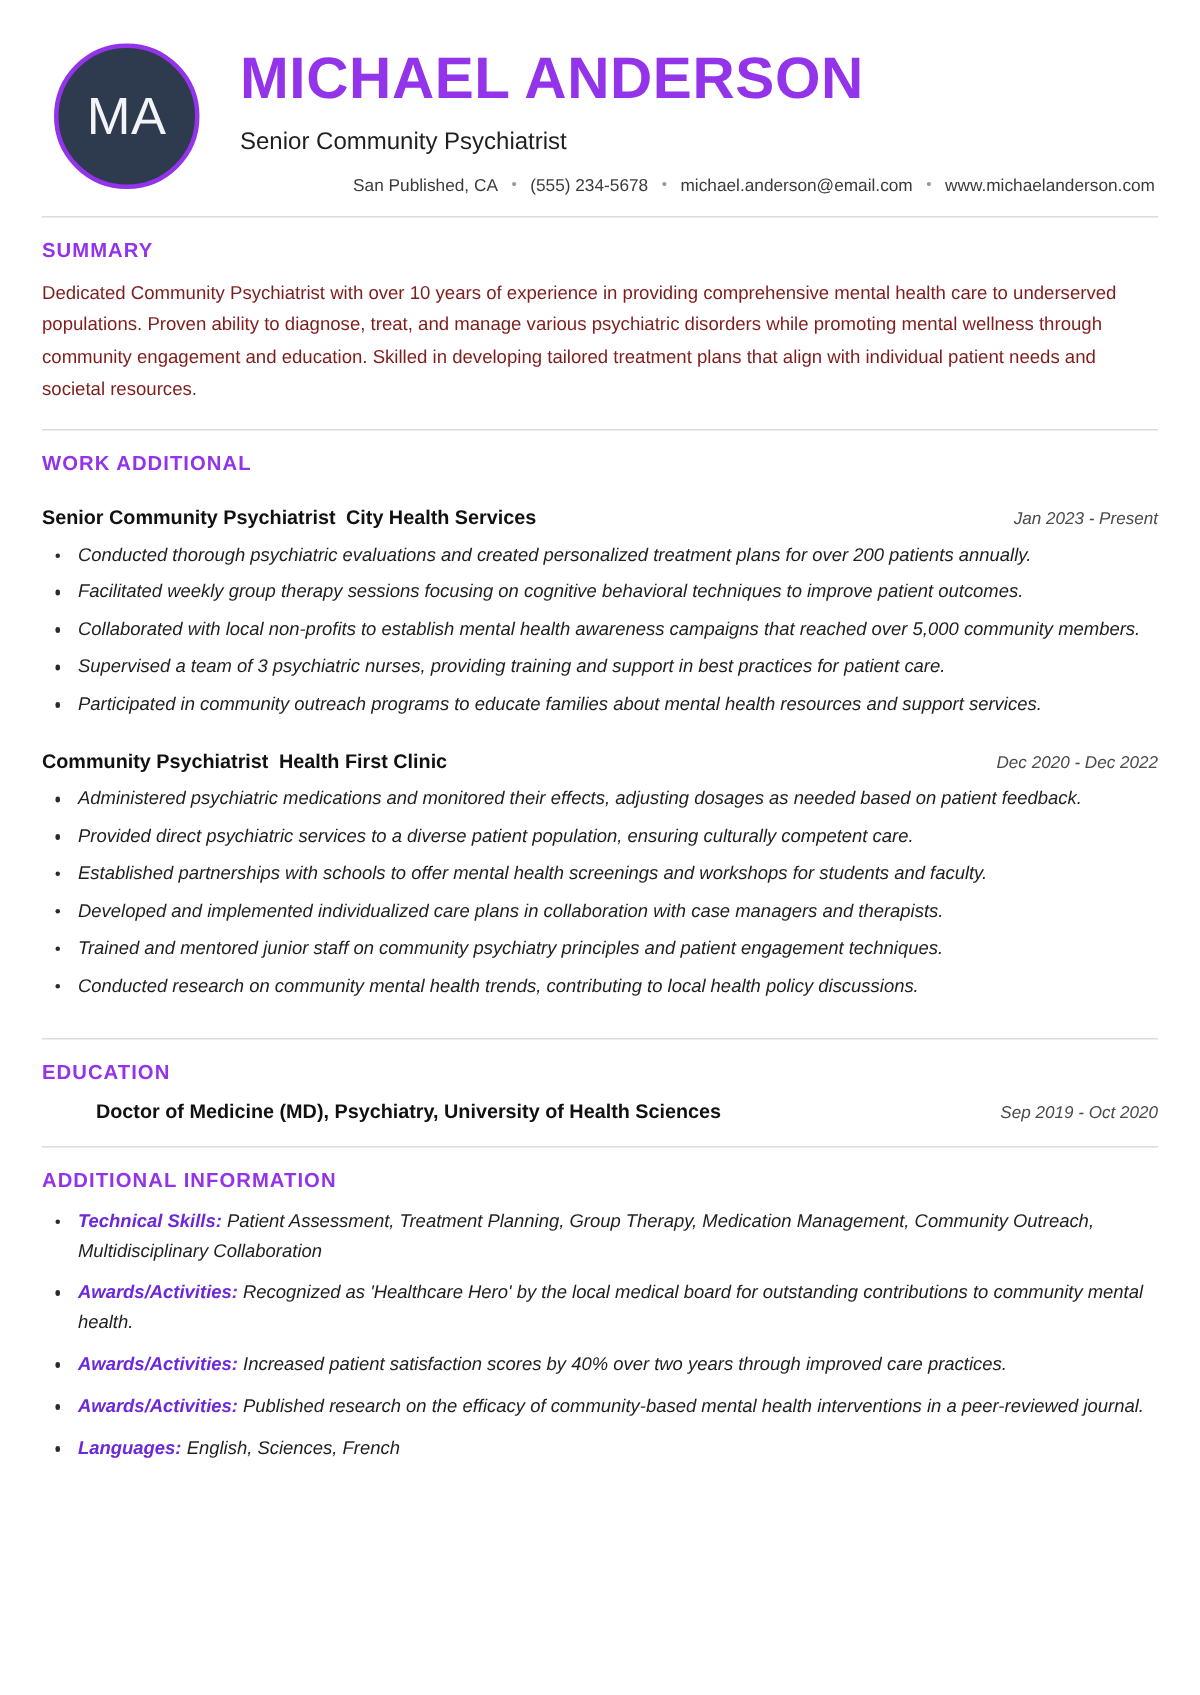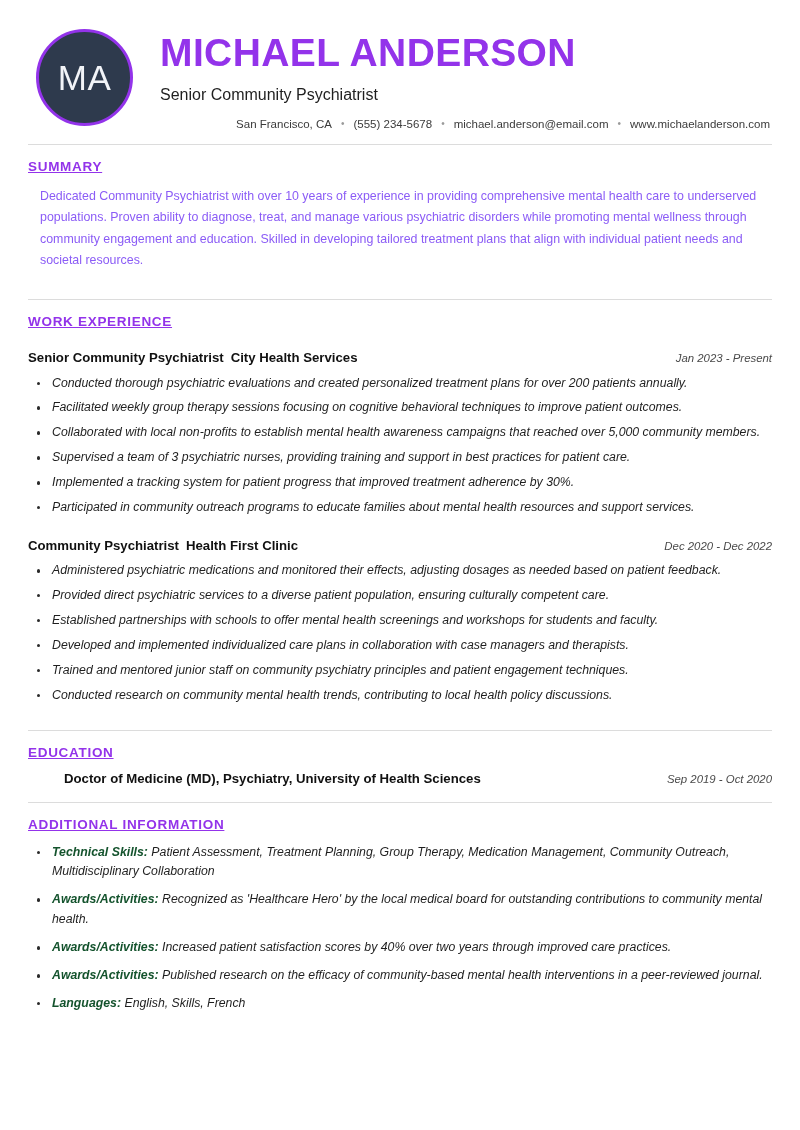"San Francisco, CA" span.contact-item { text: Francisco -> Published }
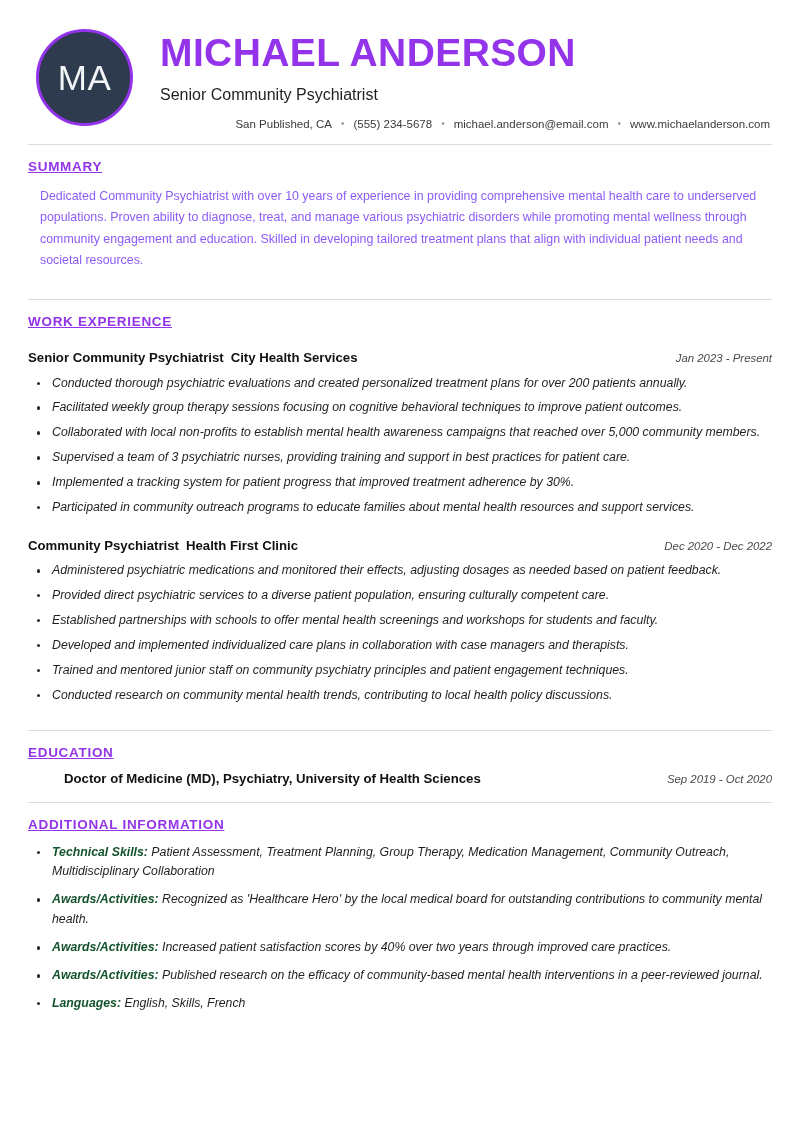"SUMMARY" .section-title { text-decoration: underline -> none }
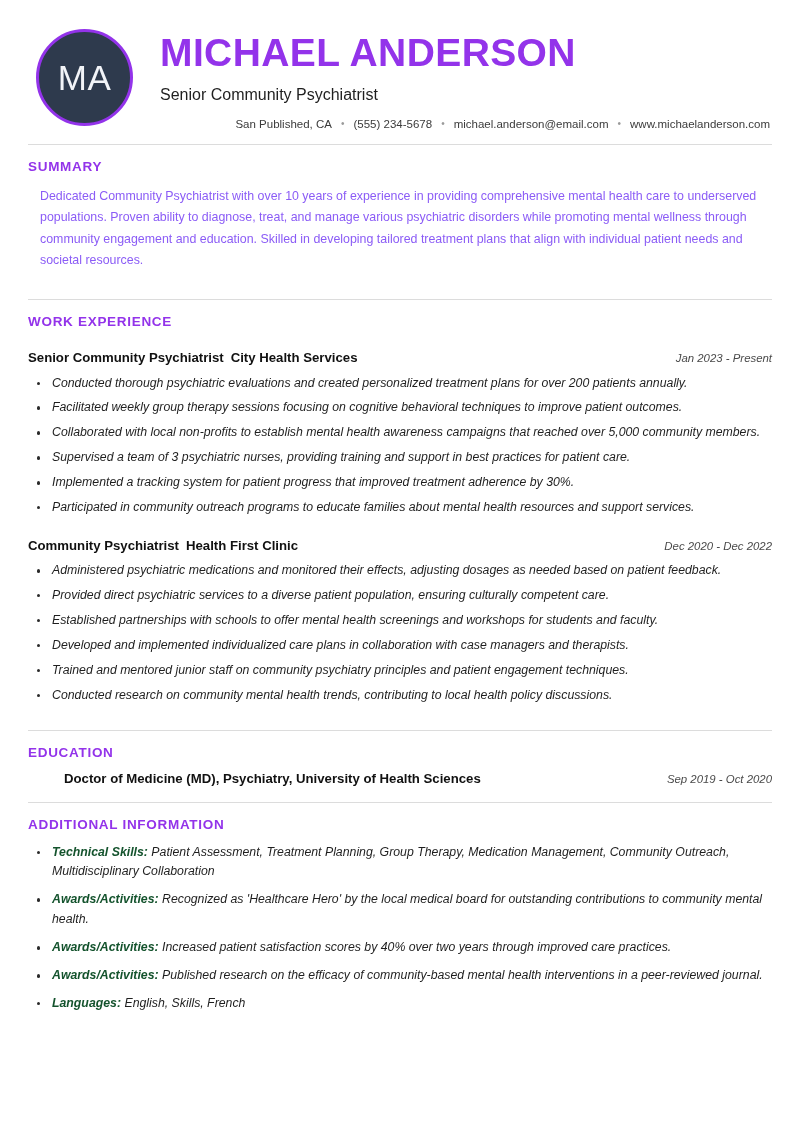"Dedicated Community Psychiatrist with" .summary-text { color: #8b5cf6 -> #7f1d1d; margin: 12px -> 0 }
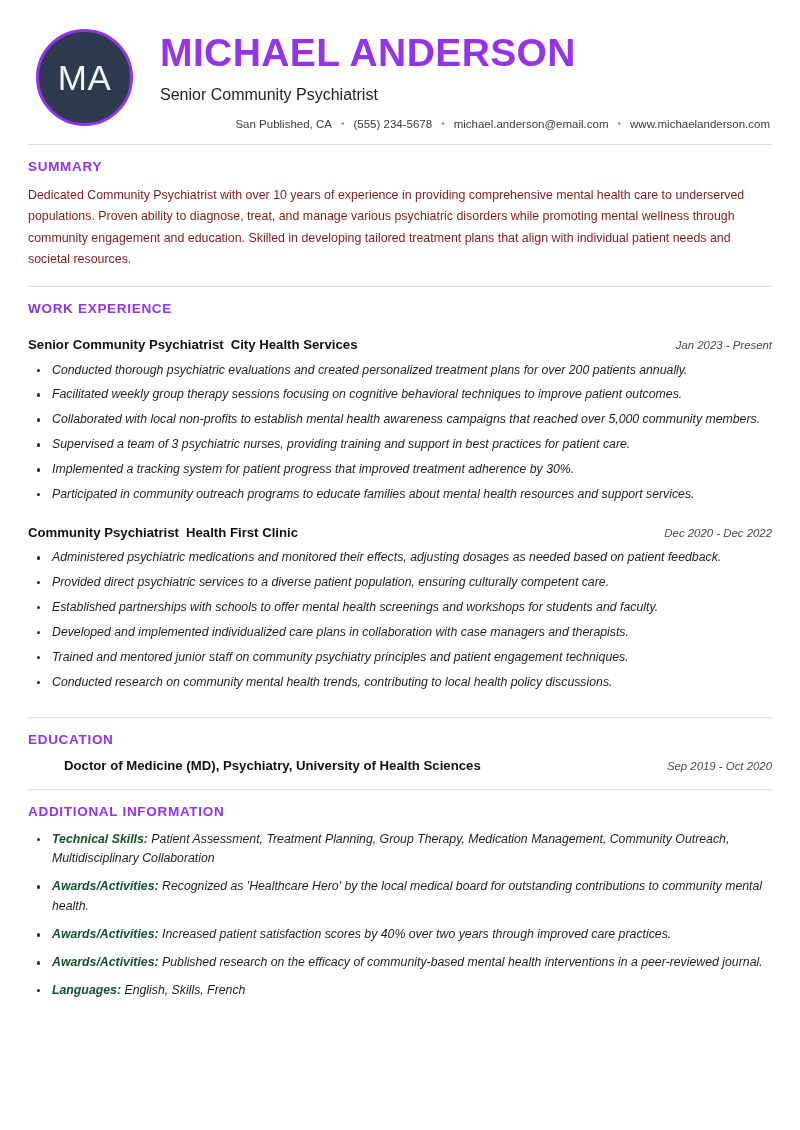"WORK EXPERIENCE" div.section-title { text: EXPERIENCE -> ADDITIONAL }
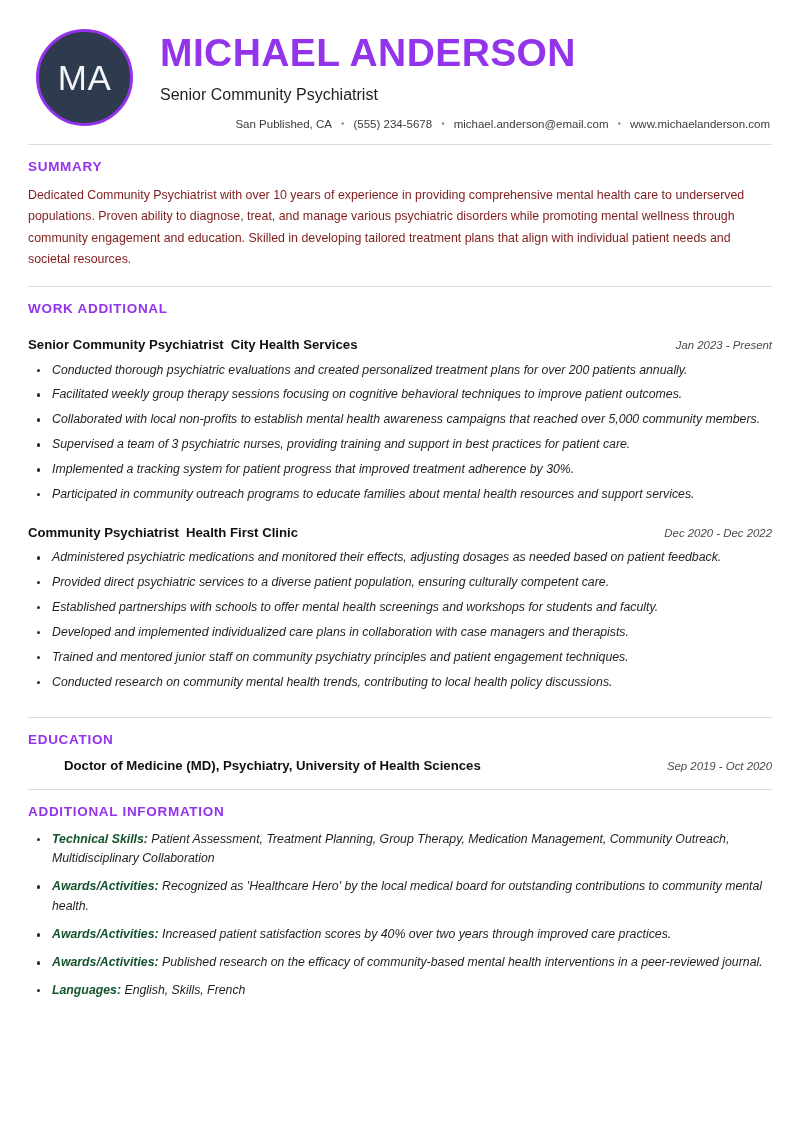"Implemented a tracking system for" li { html: <li>Implemented a tracking system for patient progress that improved treatment adherence by 30%.</li> -> none }
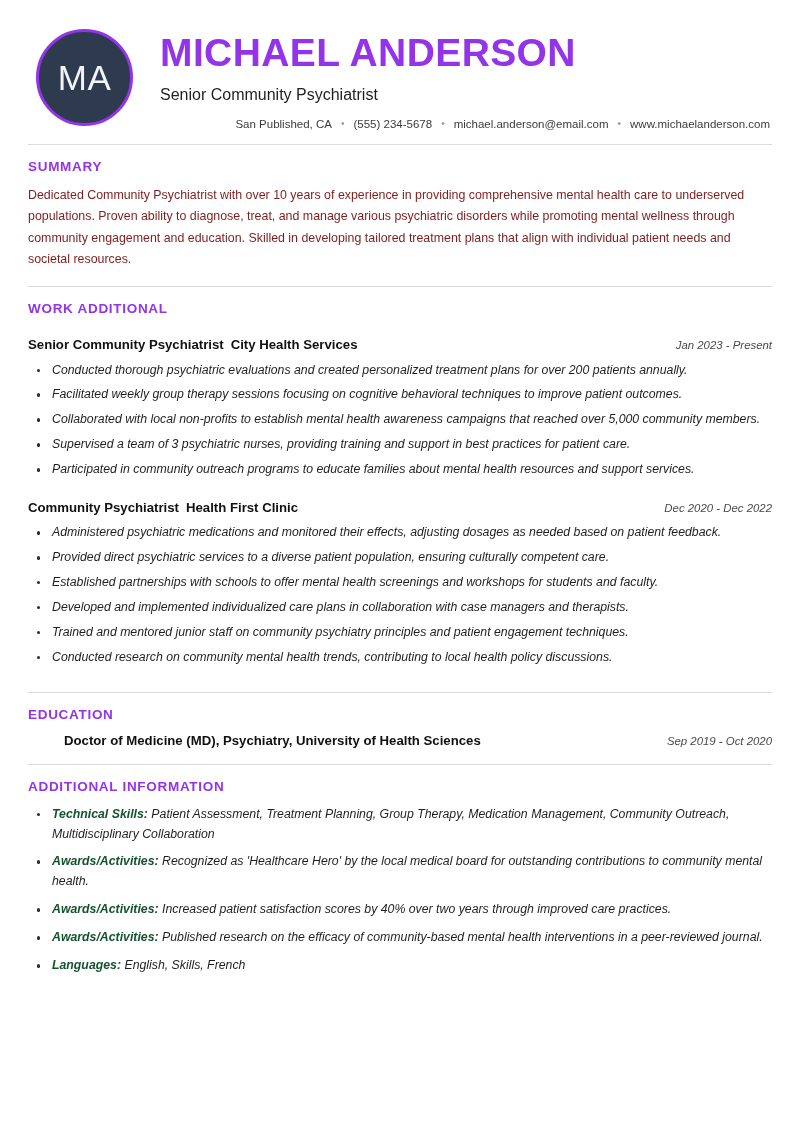"Technical Skills:" ul.bullets li .item-label { color: #14532d -> #6d28d9 }
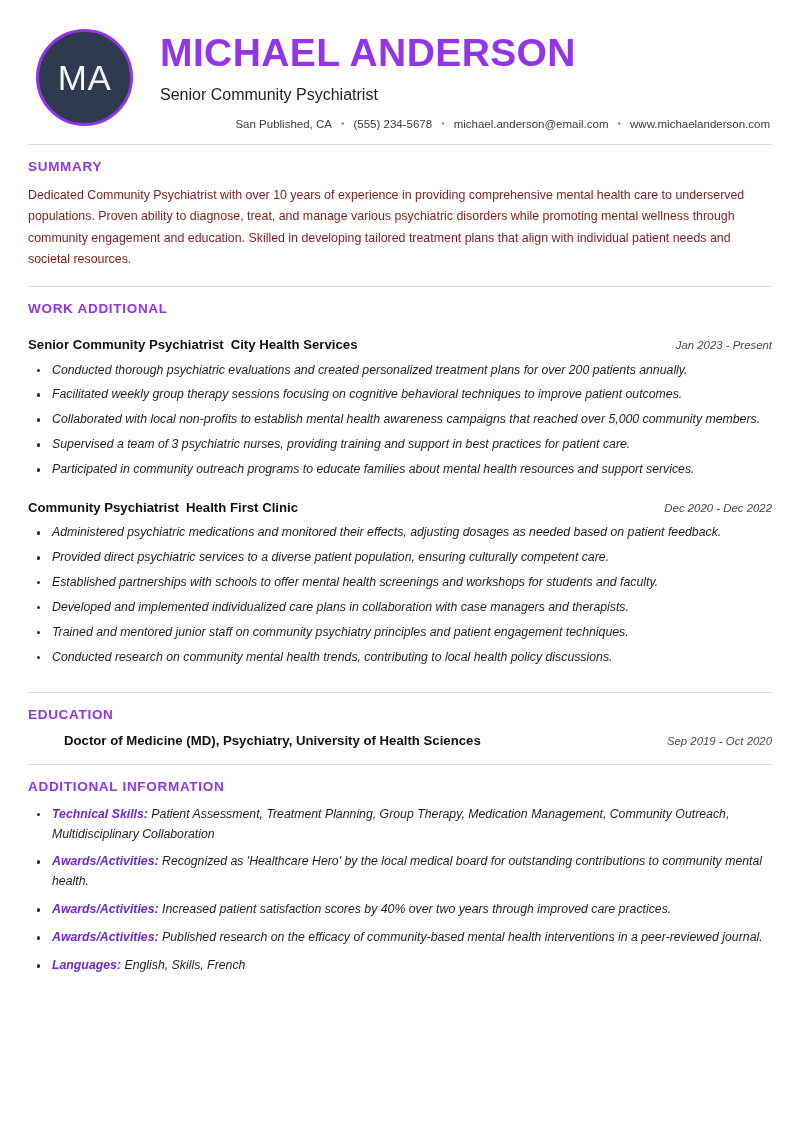"English, Skills, French" span { text: Skills -> Sciences }
